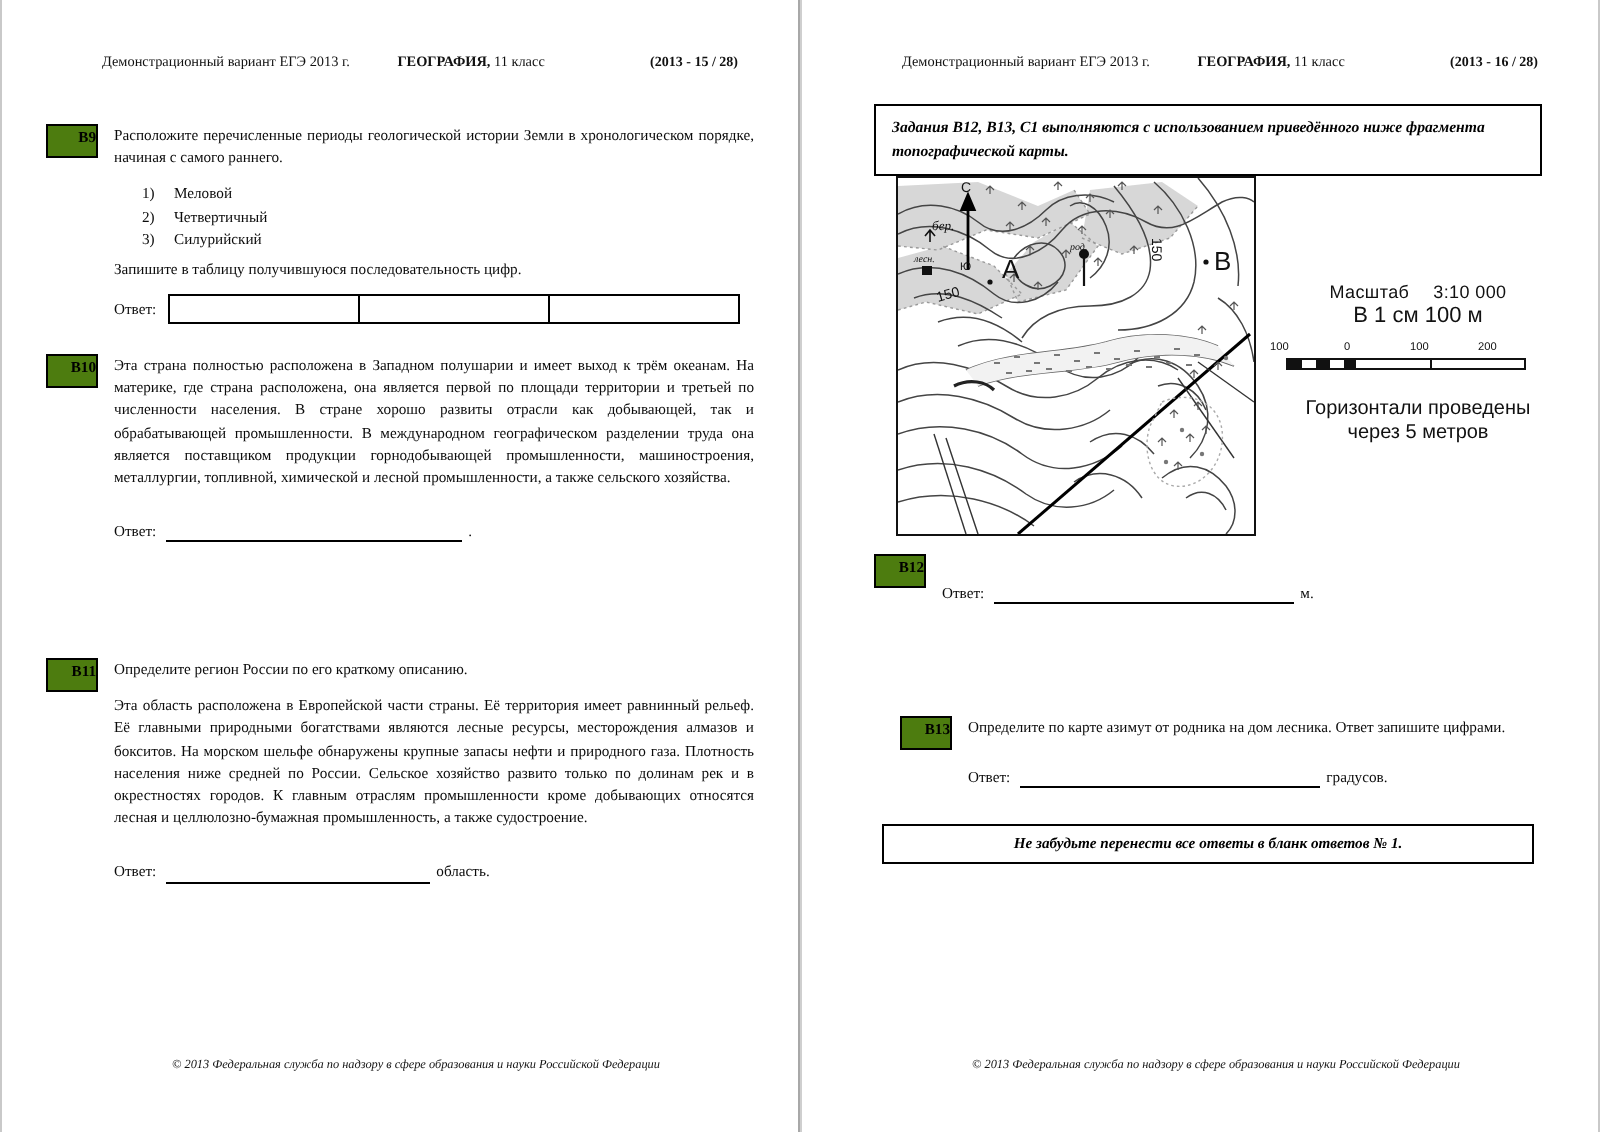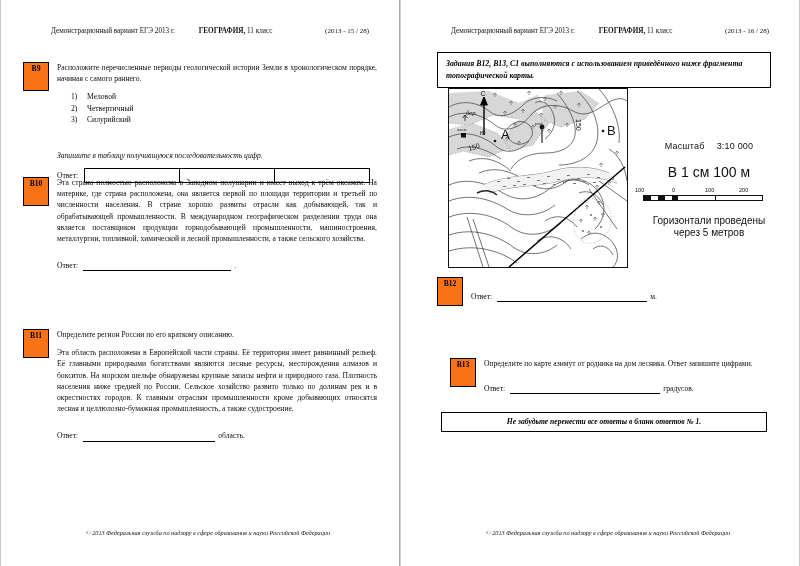"(2013 - 15 / 28)" .hdr .h-pg { font-weight: none -> bold }
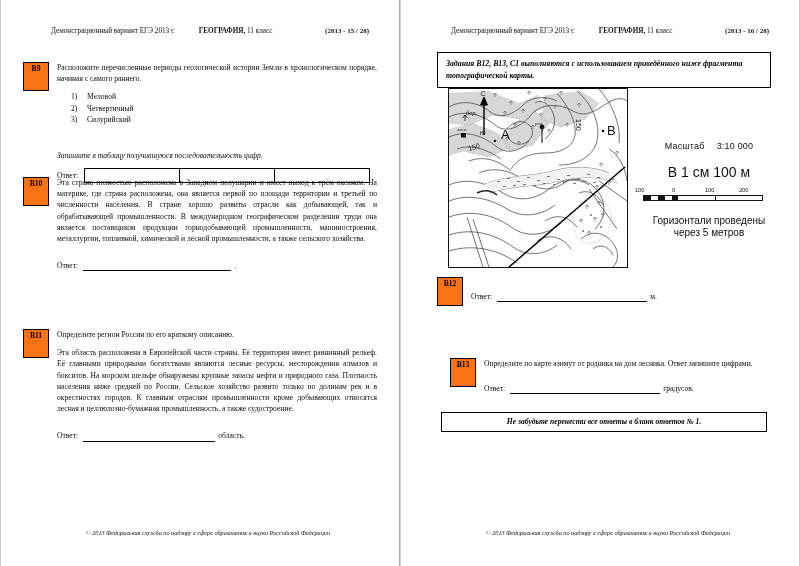"B9" .qtag { background: #f97316 -> #4d7c0f; height: 29px -> 17px; text-align: center -> right }
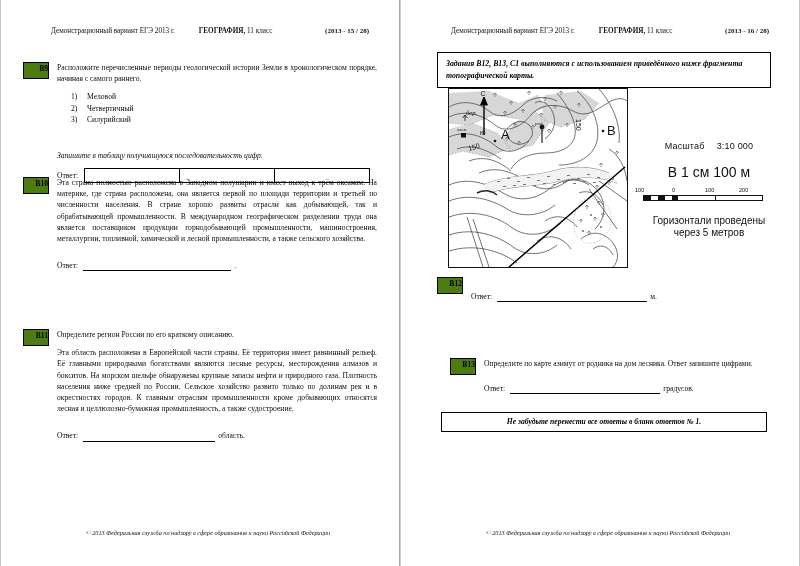"Запишите в таблицу получившуюся" p { font-style: italic -> none; margin-top: 24px -> 3px }
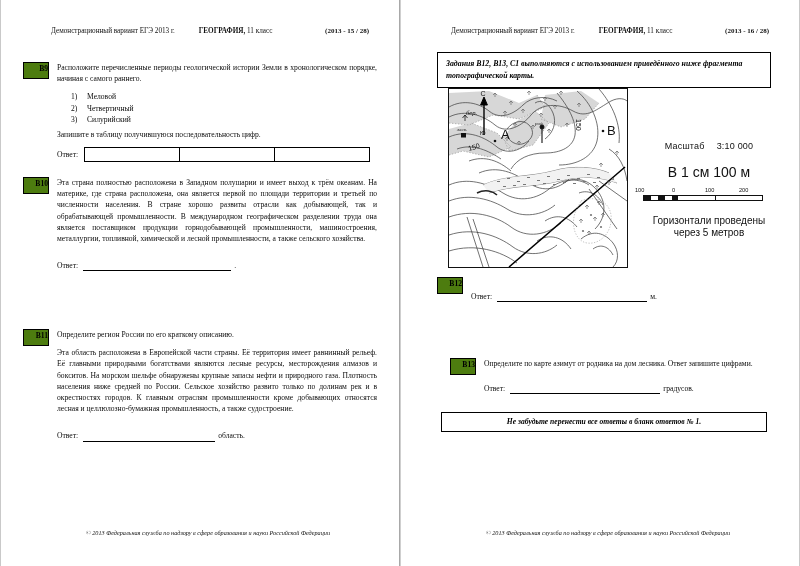"В 1 см 100 м" .leg-sub { font-size: 14px -> 11px; margin-top: 13px -> 1px }
